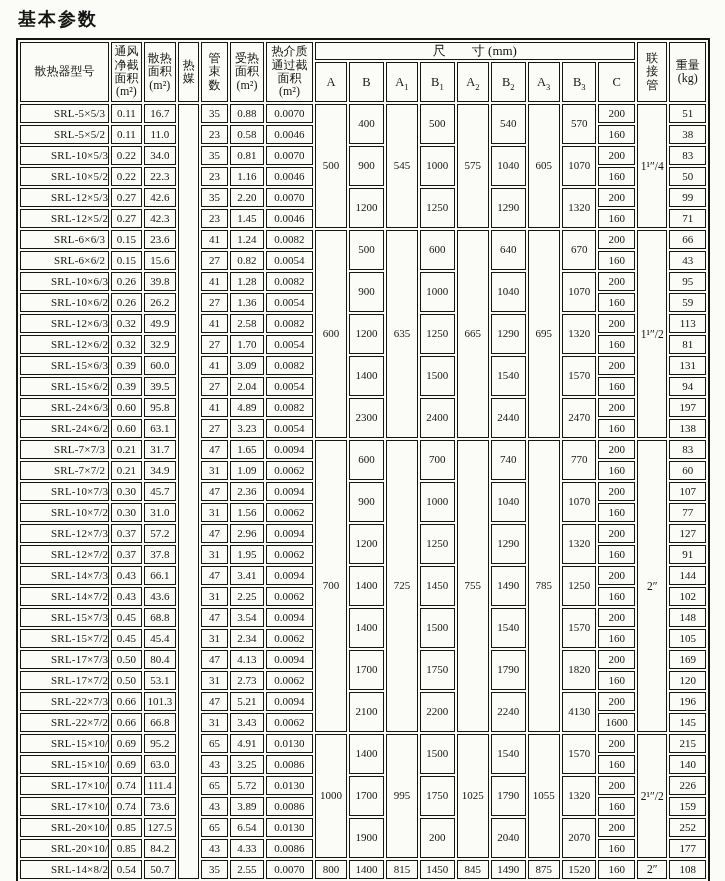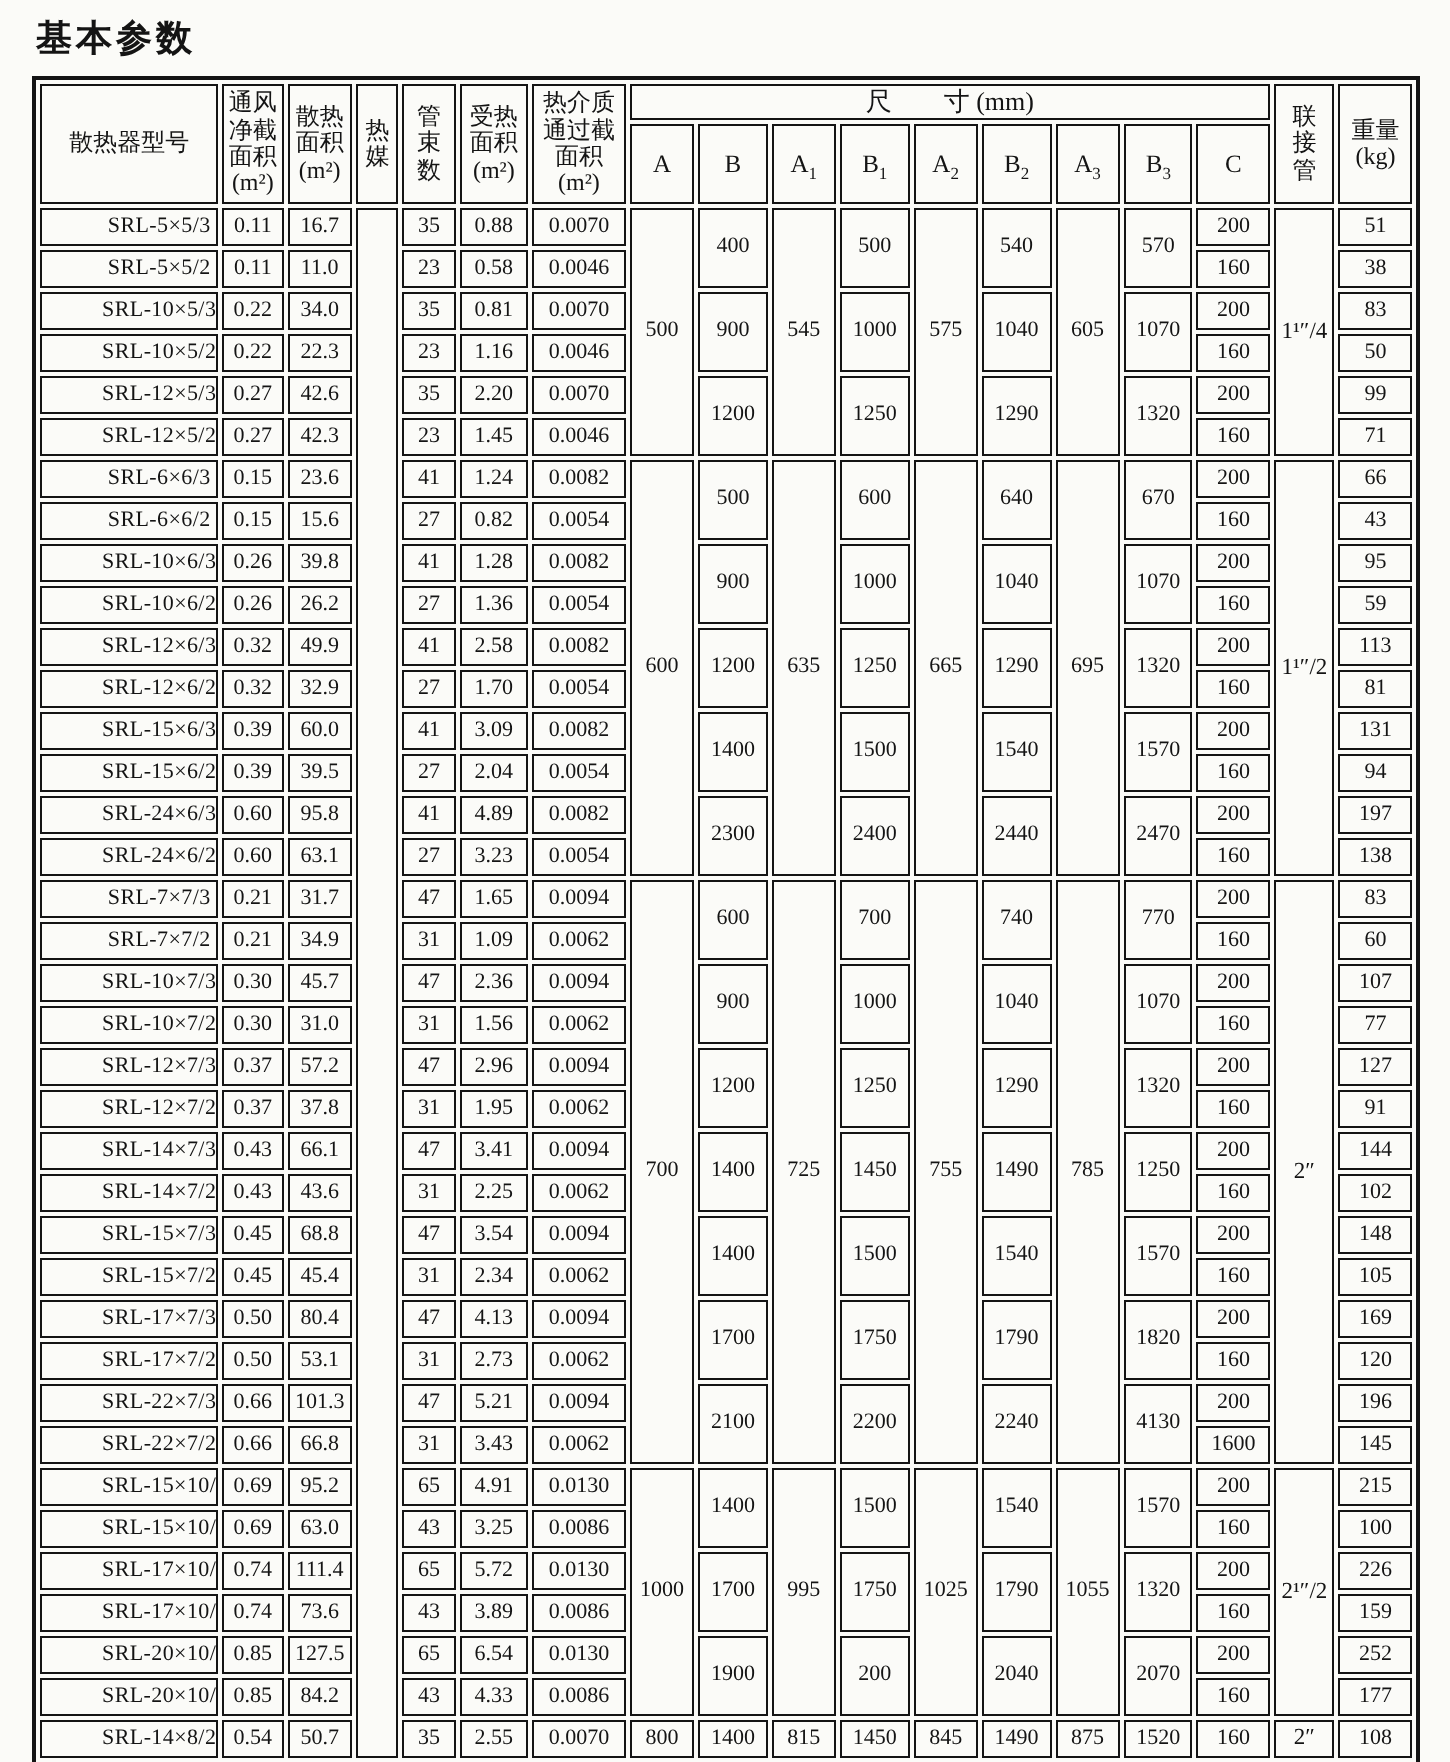"100" td { text: 100 -> 140 }
